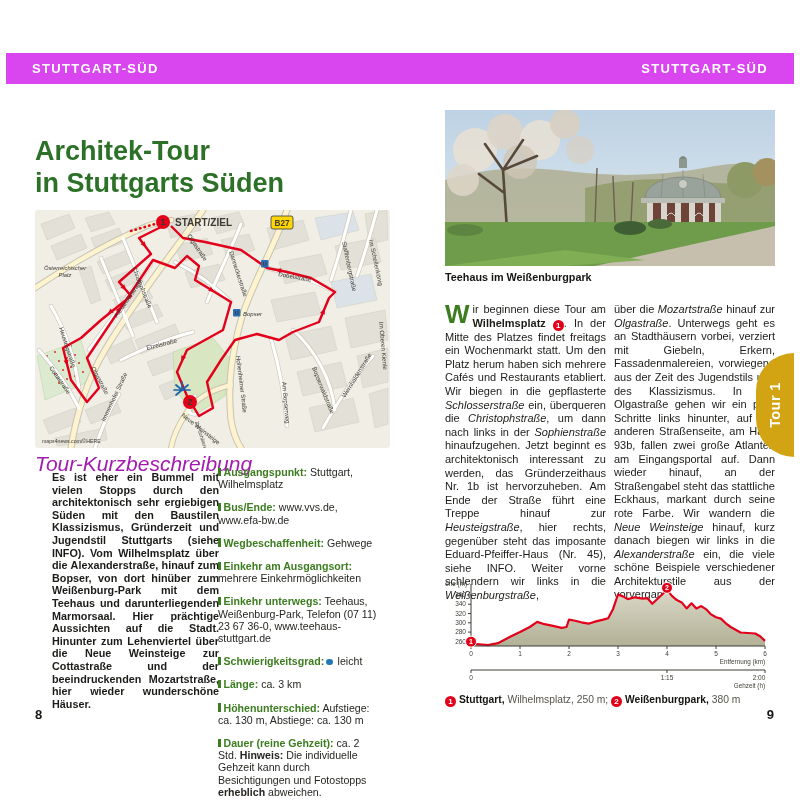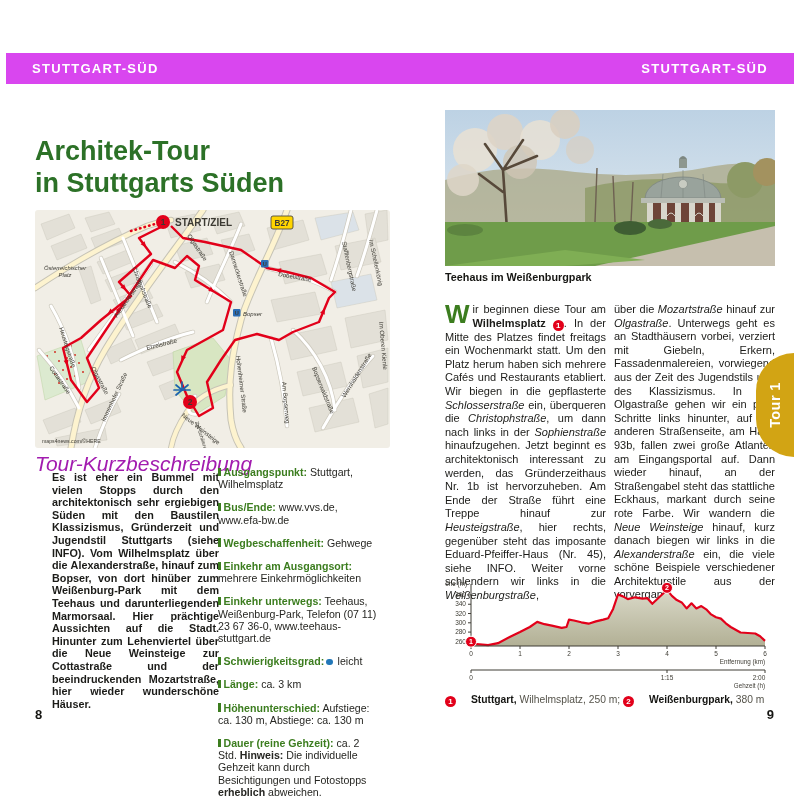"Stuttgart," .chartcap .sb { margin-left: 12px -> none }
